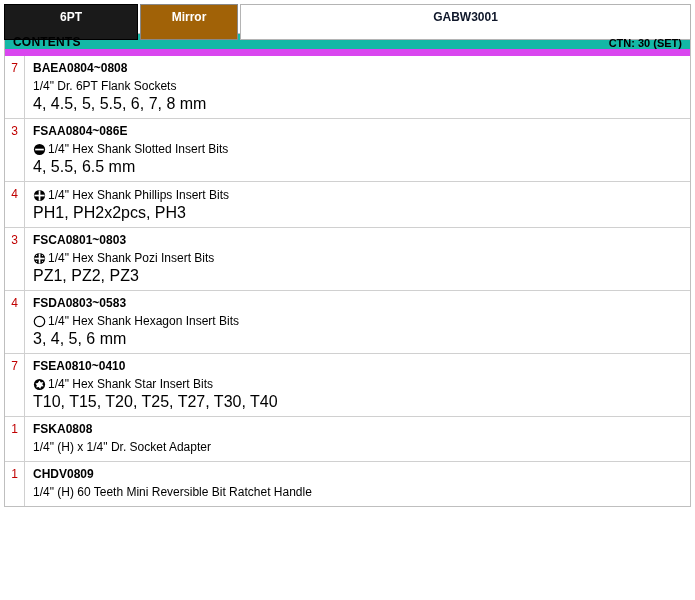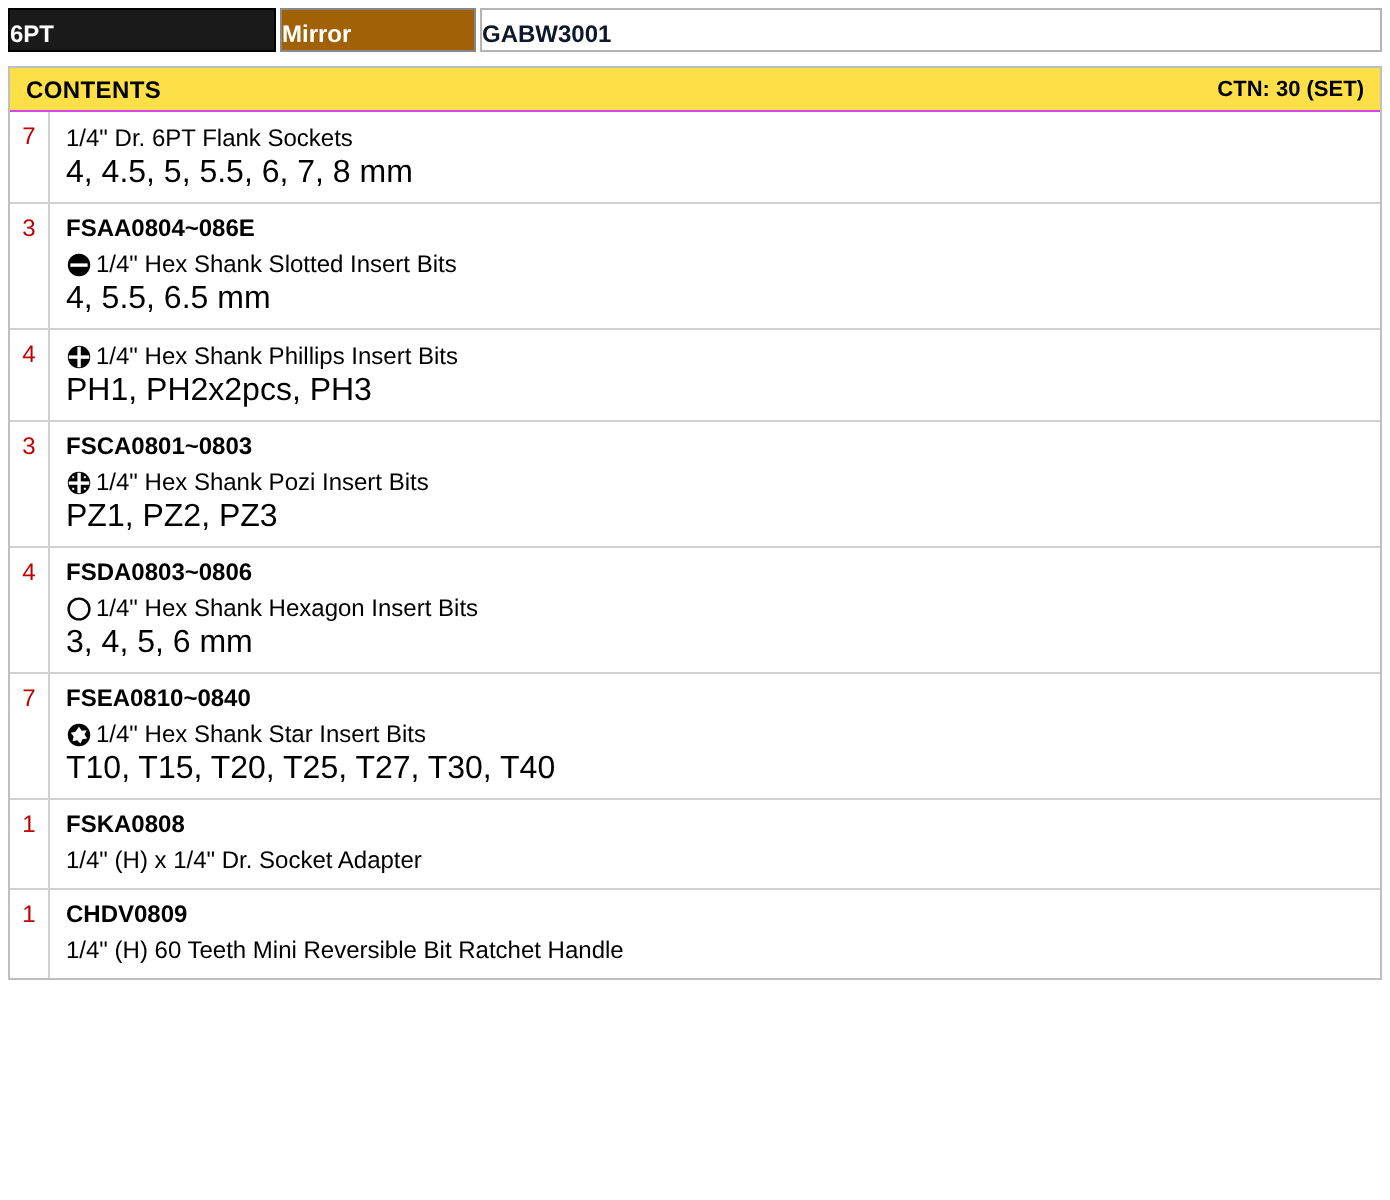"6PT" .tab { height: 22px -> 36px; text-align: left -> center }
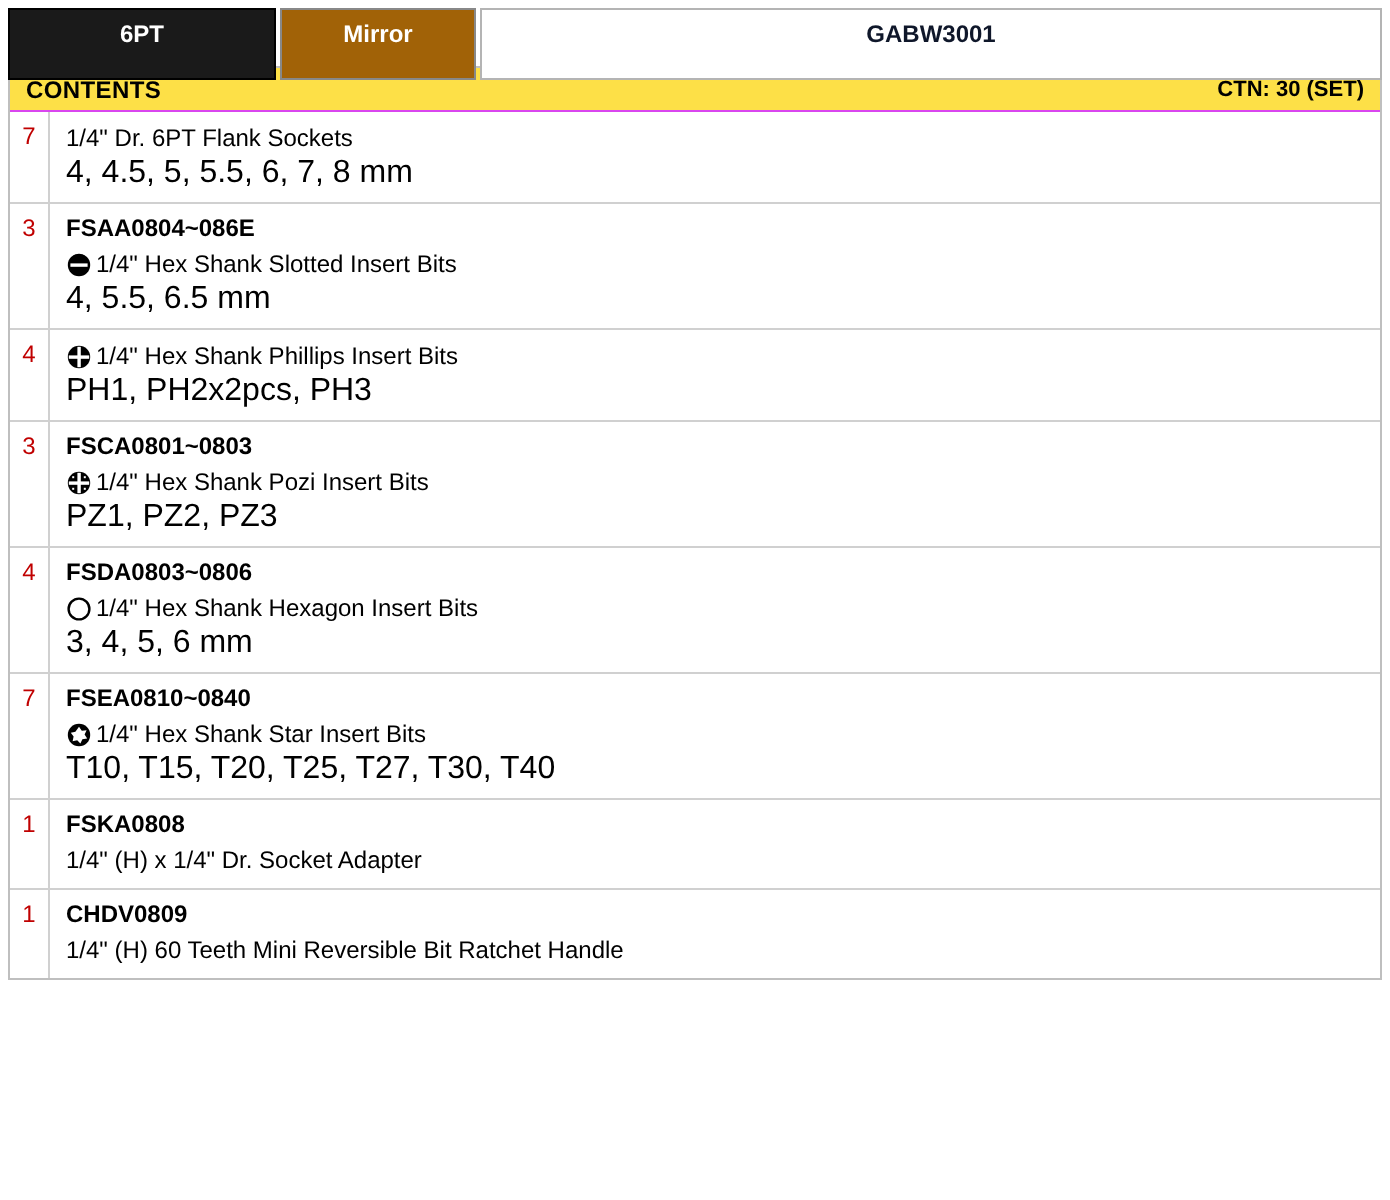"CONTENTS" .contents-row { align-items: center -> flex-end; background: #fde047 -> #14b8a6; border-bottom: 1px solid #d946ef -> 7px solid #d946ef }
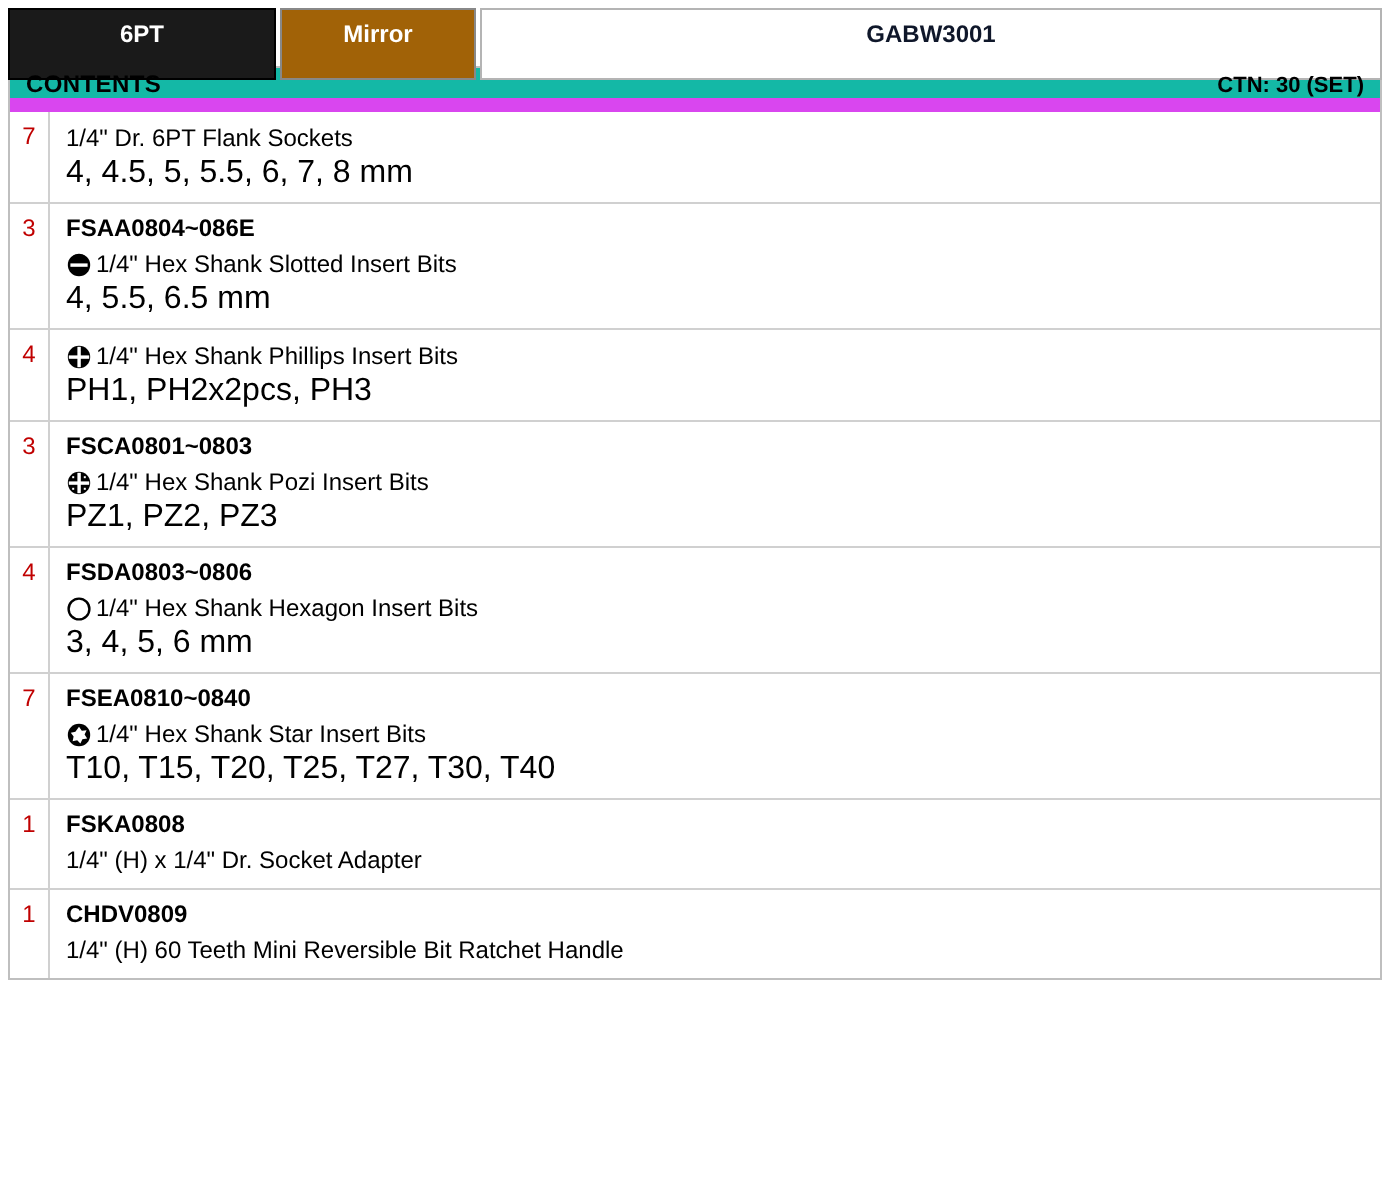"BAEA0804~0808" div.code { html: none -> <div>BAEA0804~0808</div> }
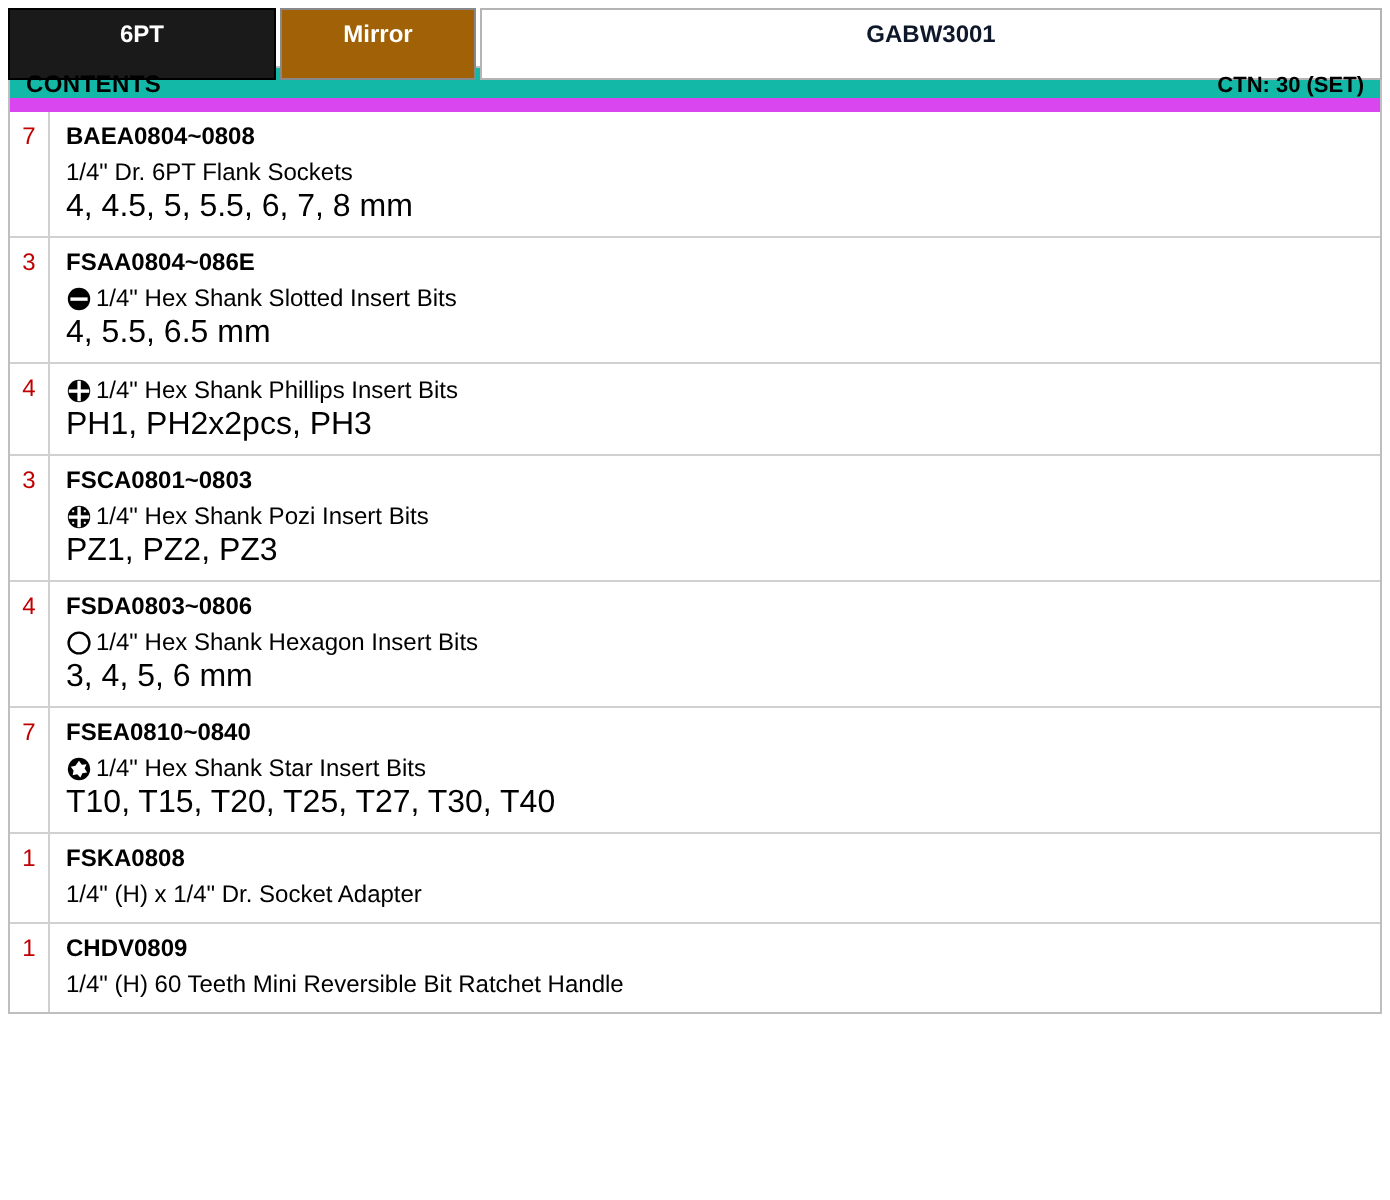"FSDA0803~0806" div.code { text: 0806 -> 0583 }
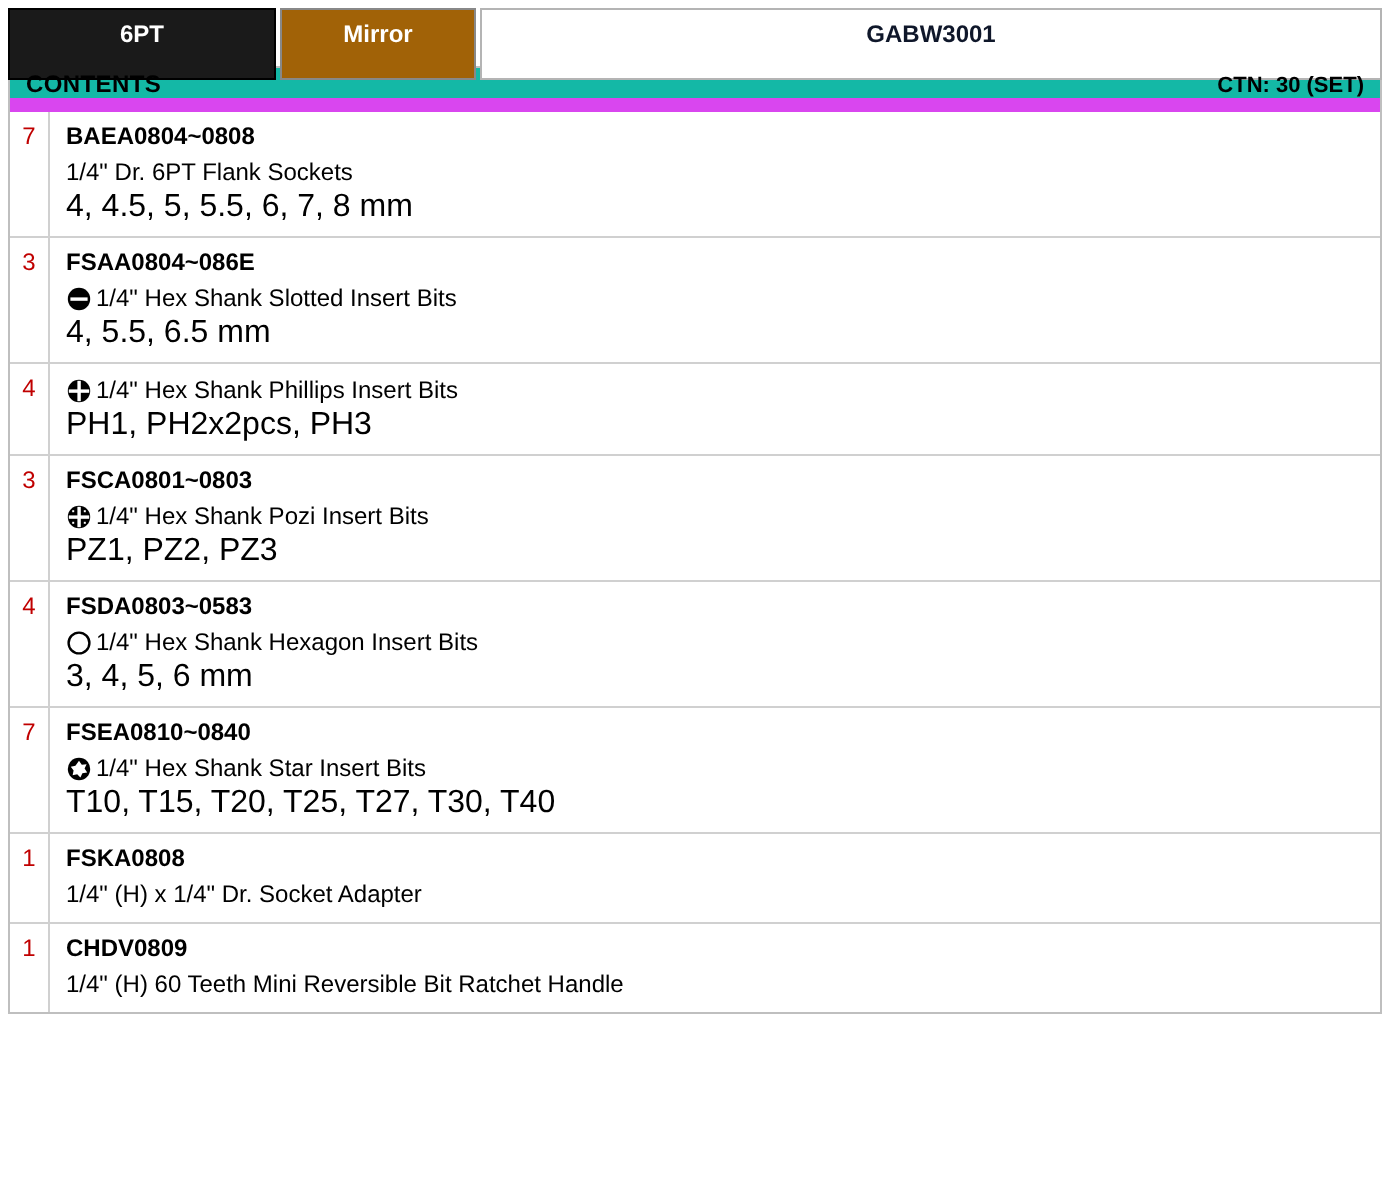"FSEA0810~0840" div.code { text: 0840 -> 0410 }
